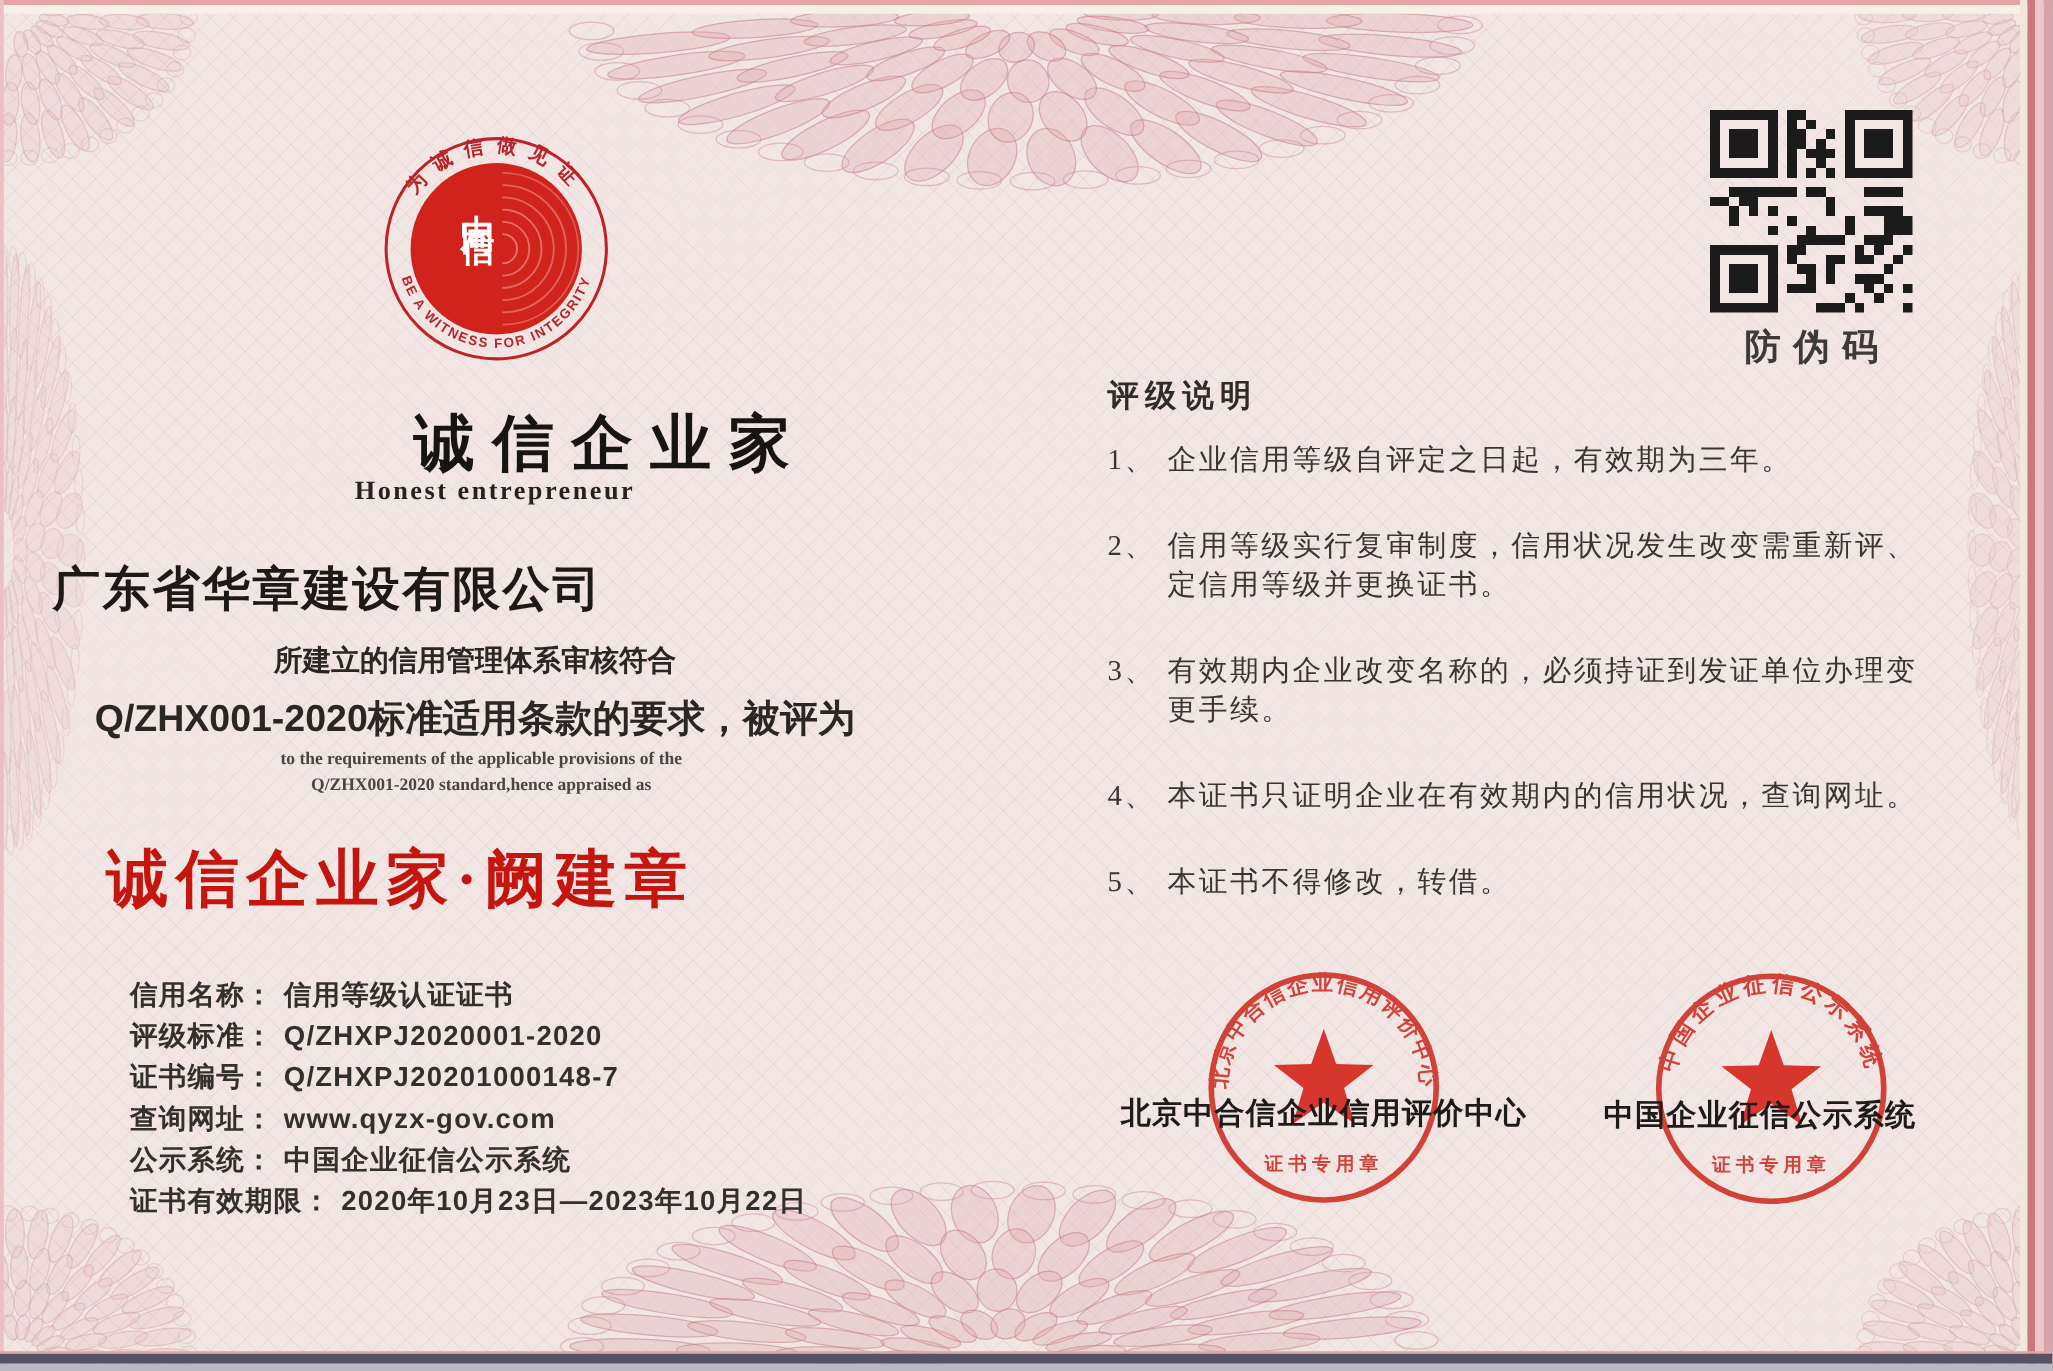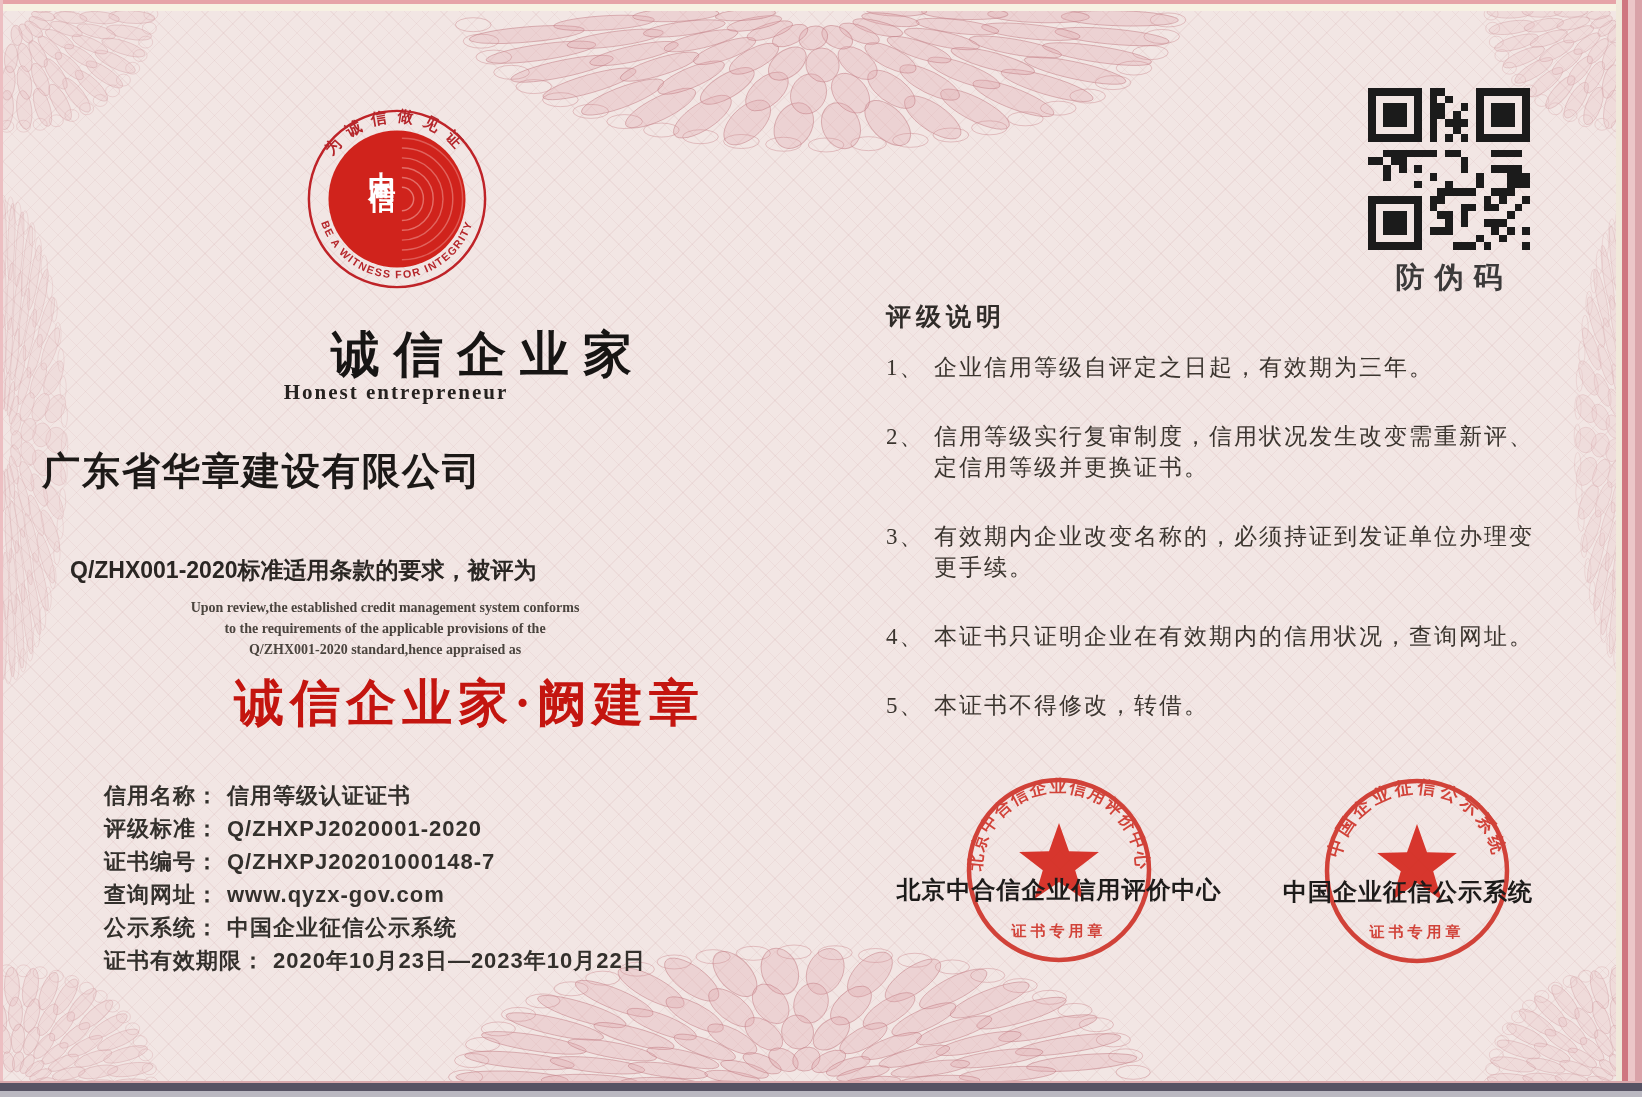"所建立的信用管理体系审核符合" div.abs { html: none -> <div>所建立的信用管理体系审核符合</div> }
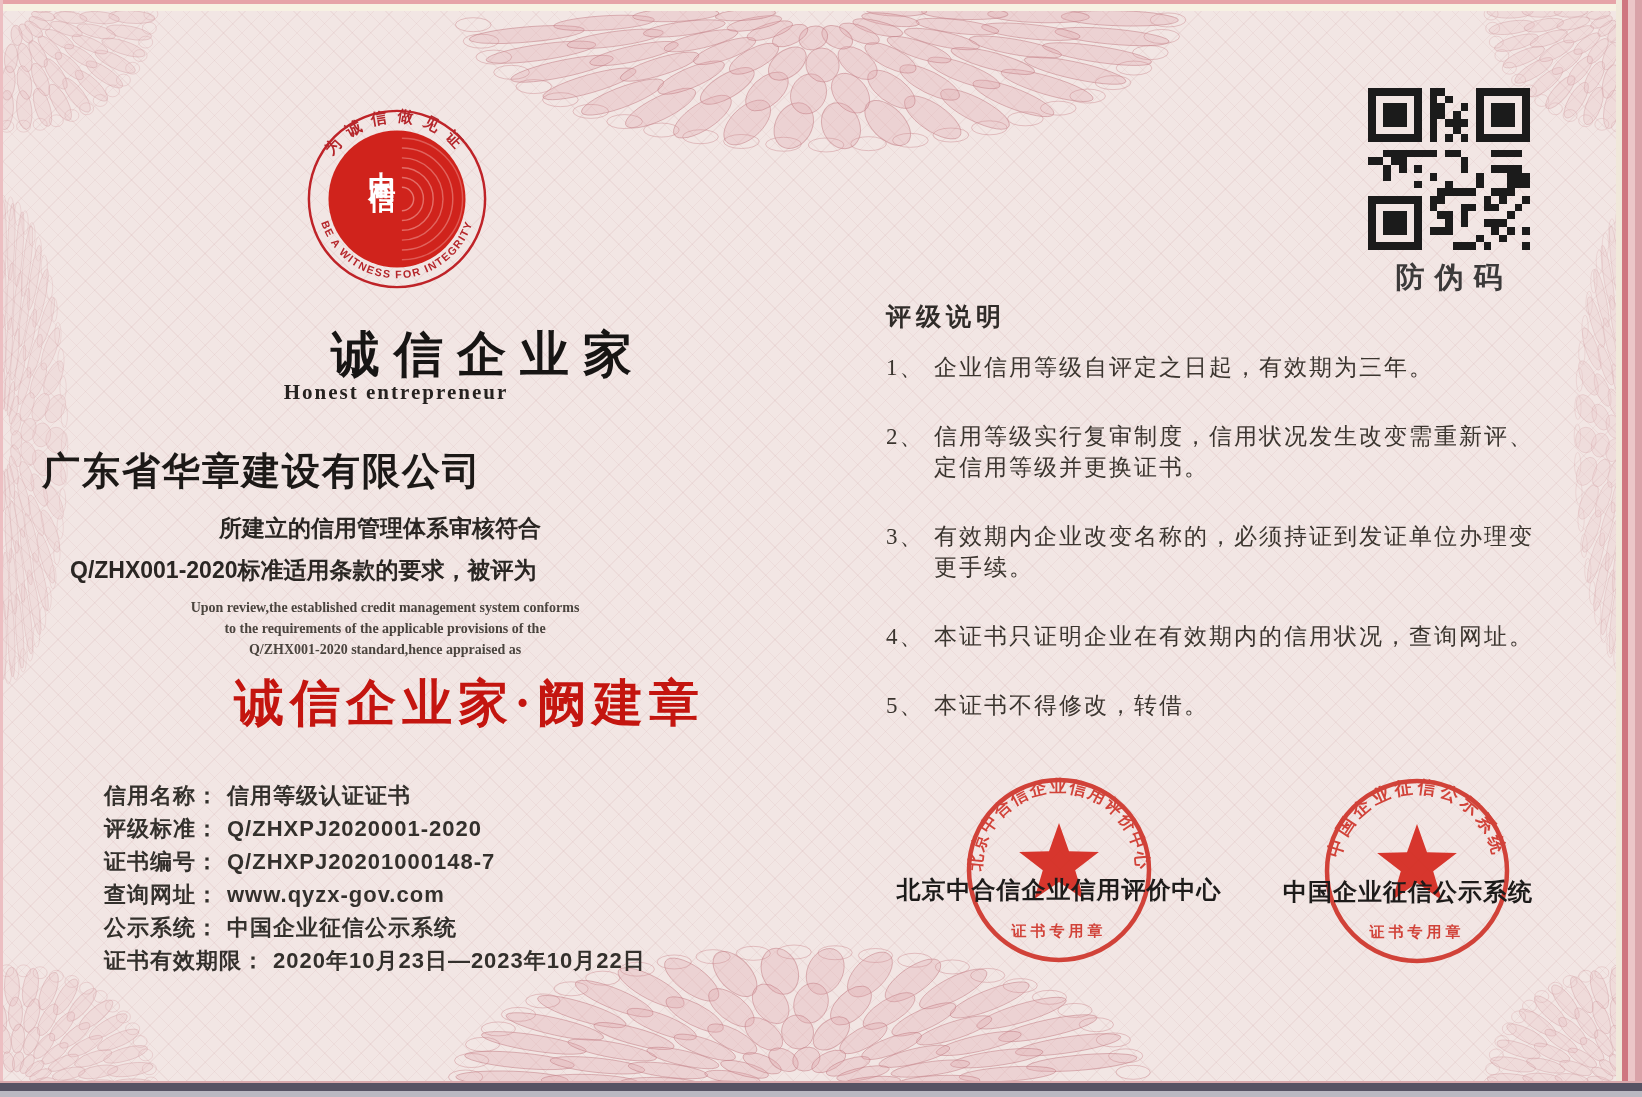"Q/ZHX001-2020标准适用条款的要求，被评为" .stmt2 { font-size: 23px -> 30px; text-align: left -> center }
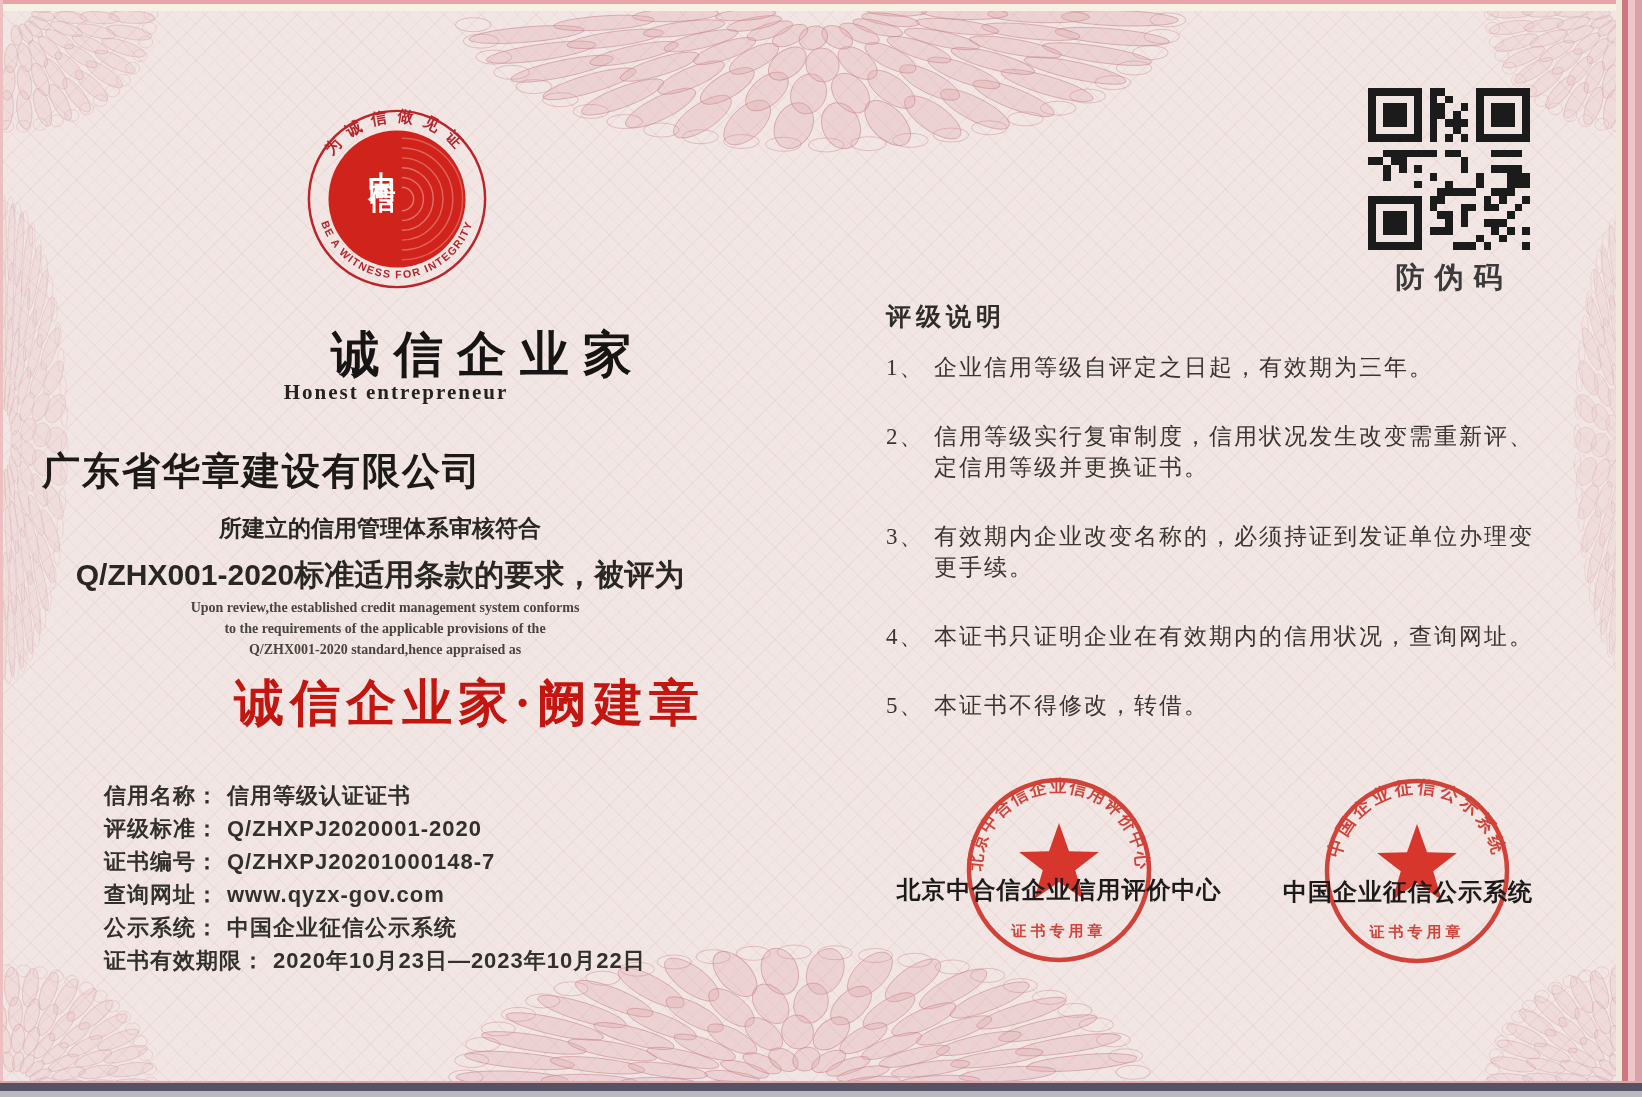"Upon review,the established credit" div { html: <div>Upon review,the established credit management system conforms</div> -> none }
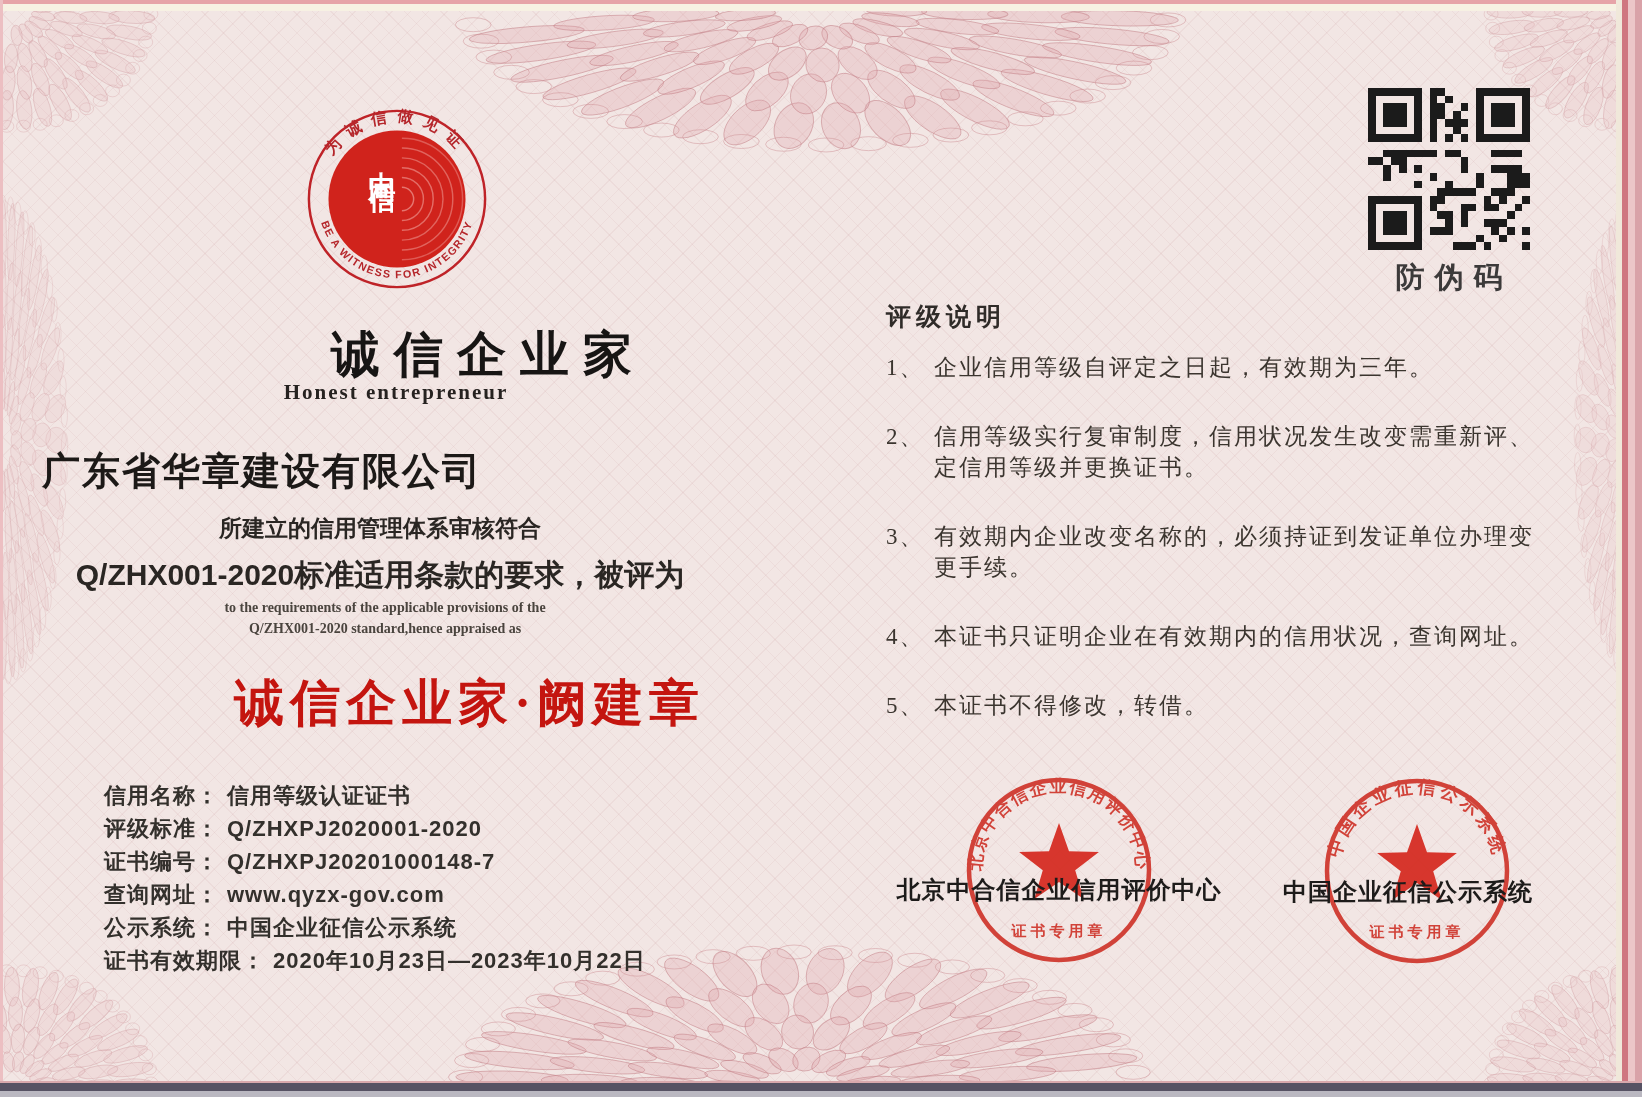"诚信企业家·阙建章" .award { text-align: right -> left }
